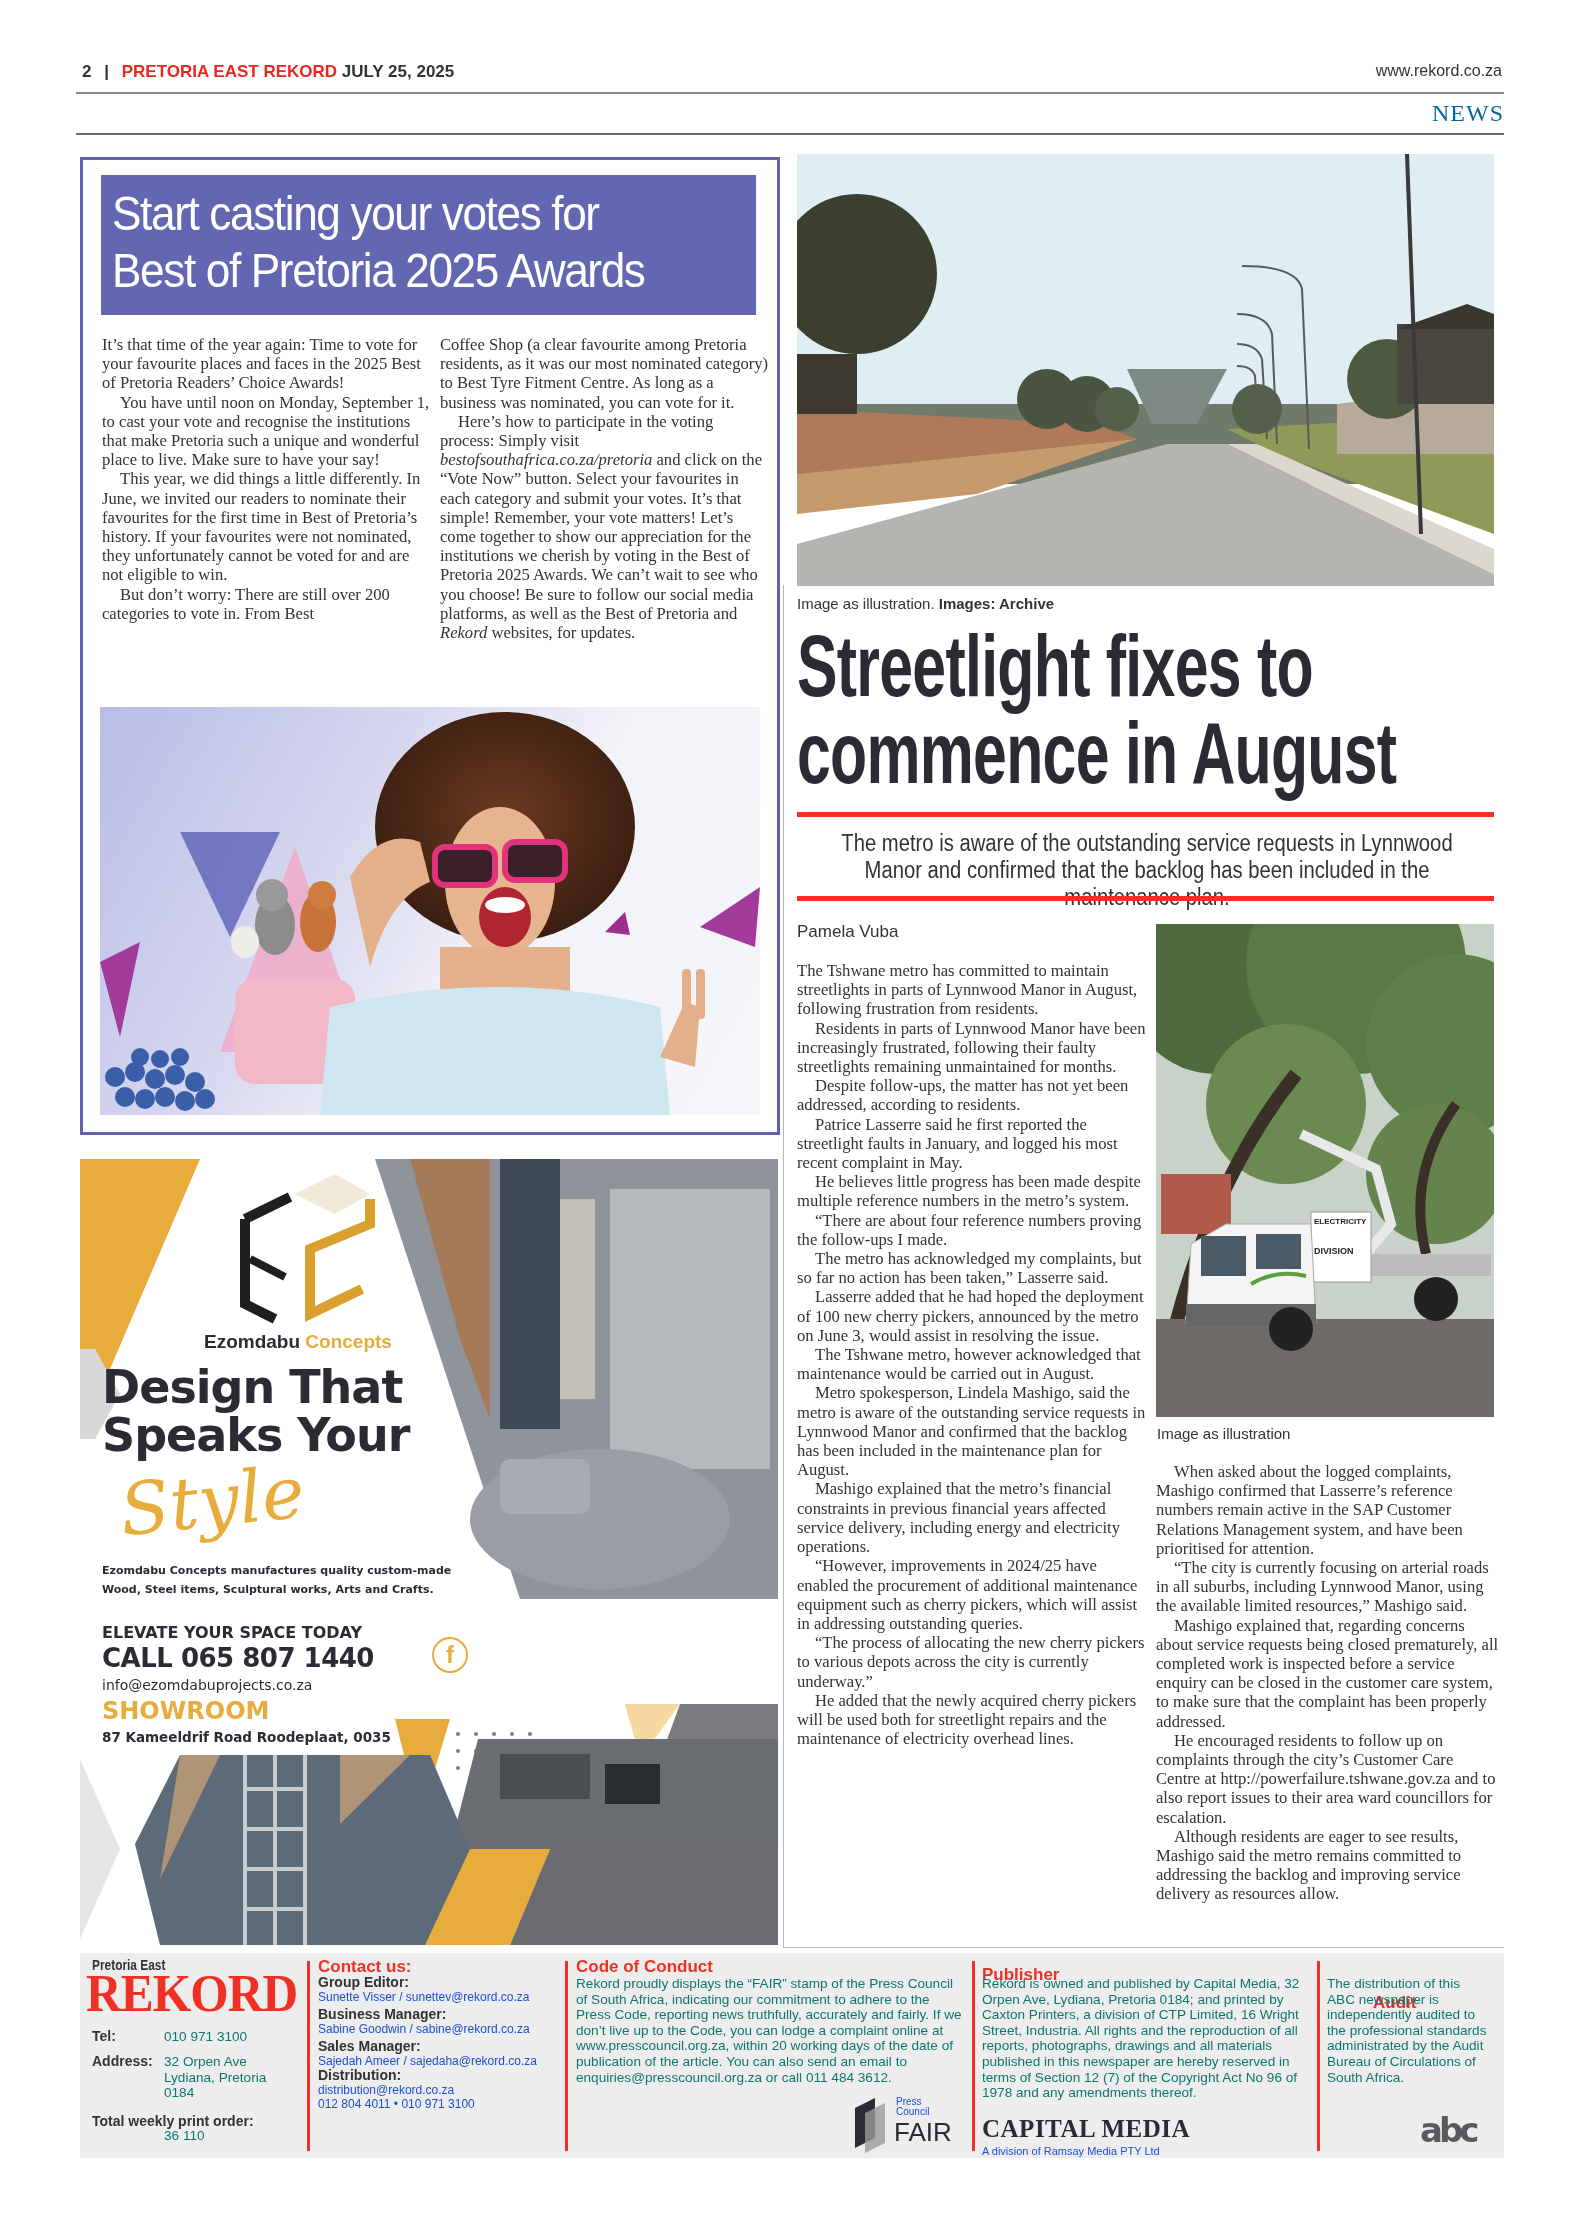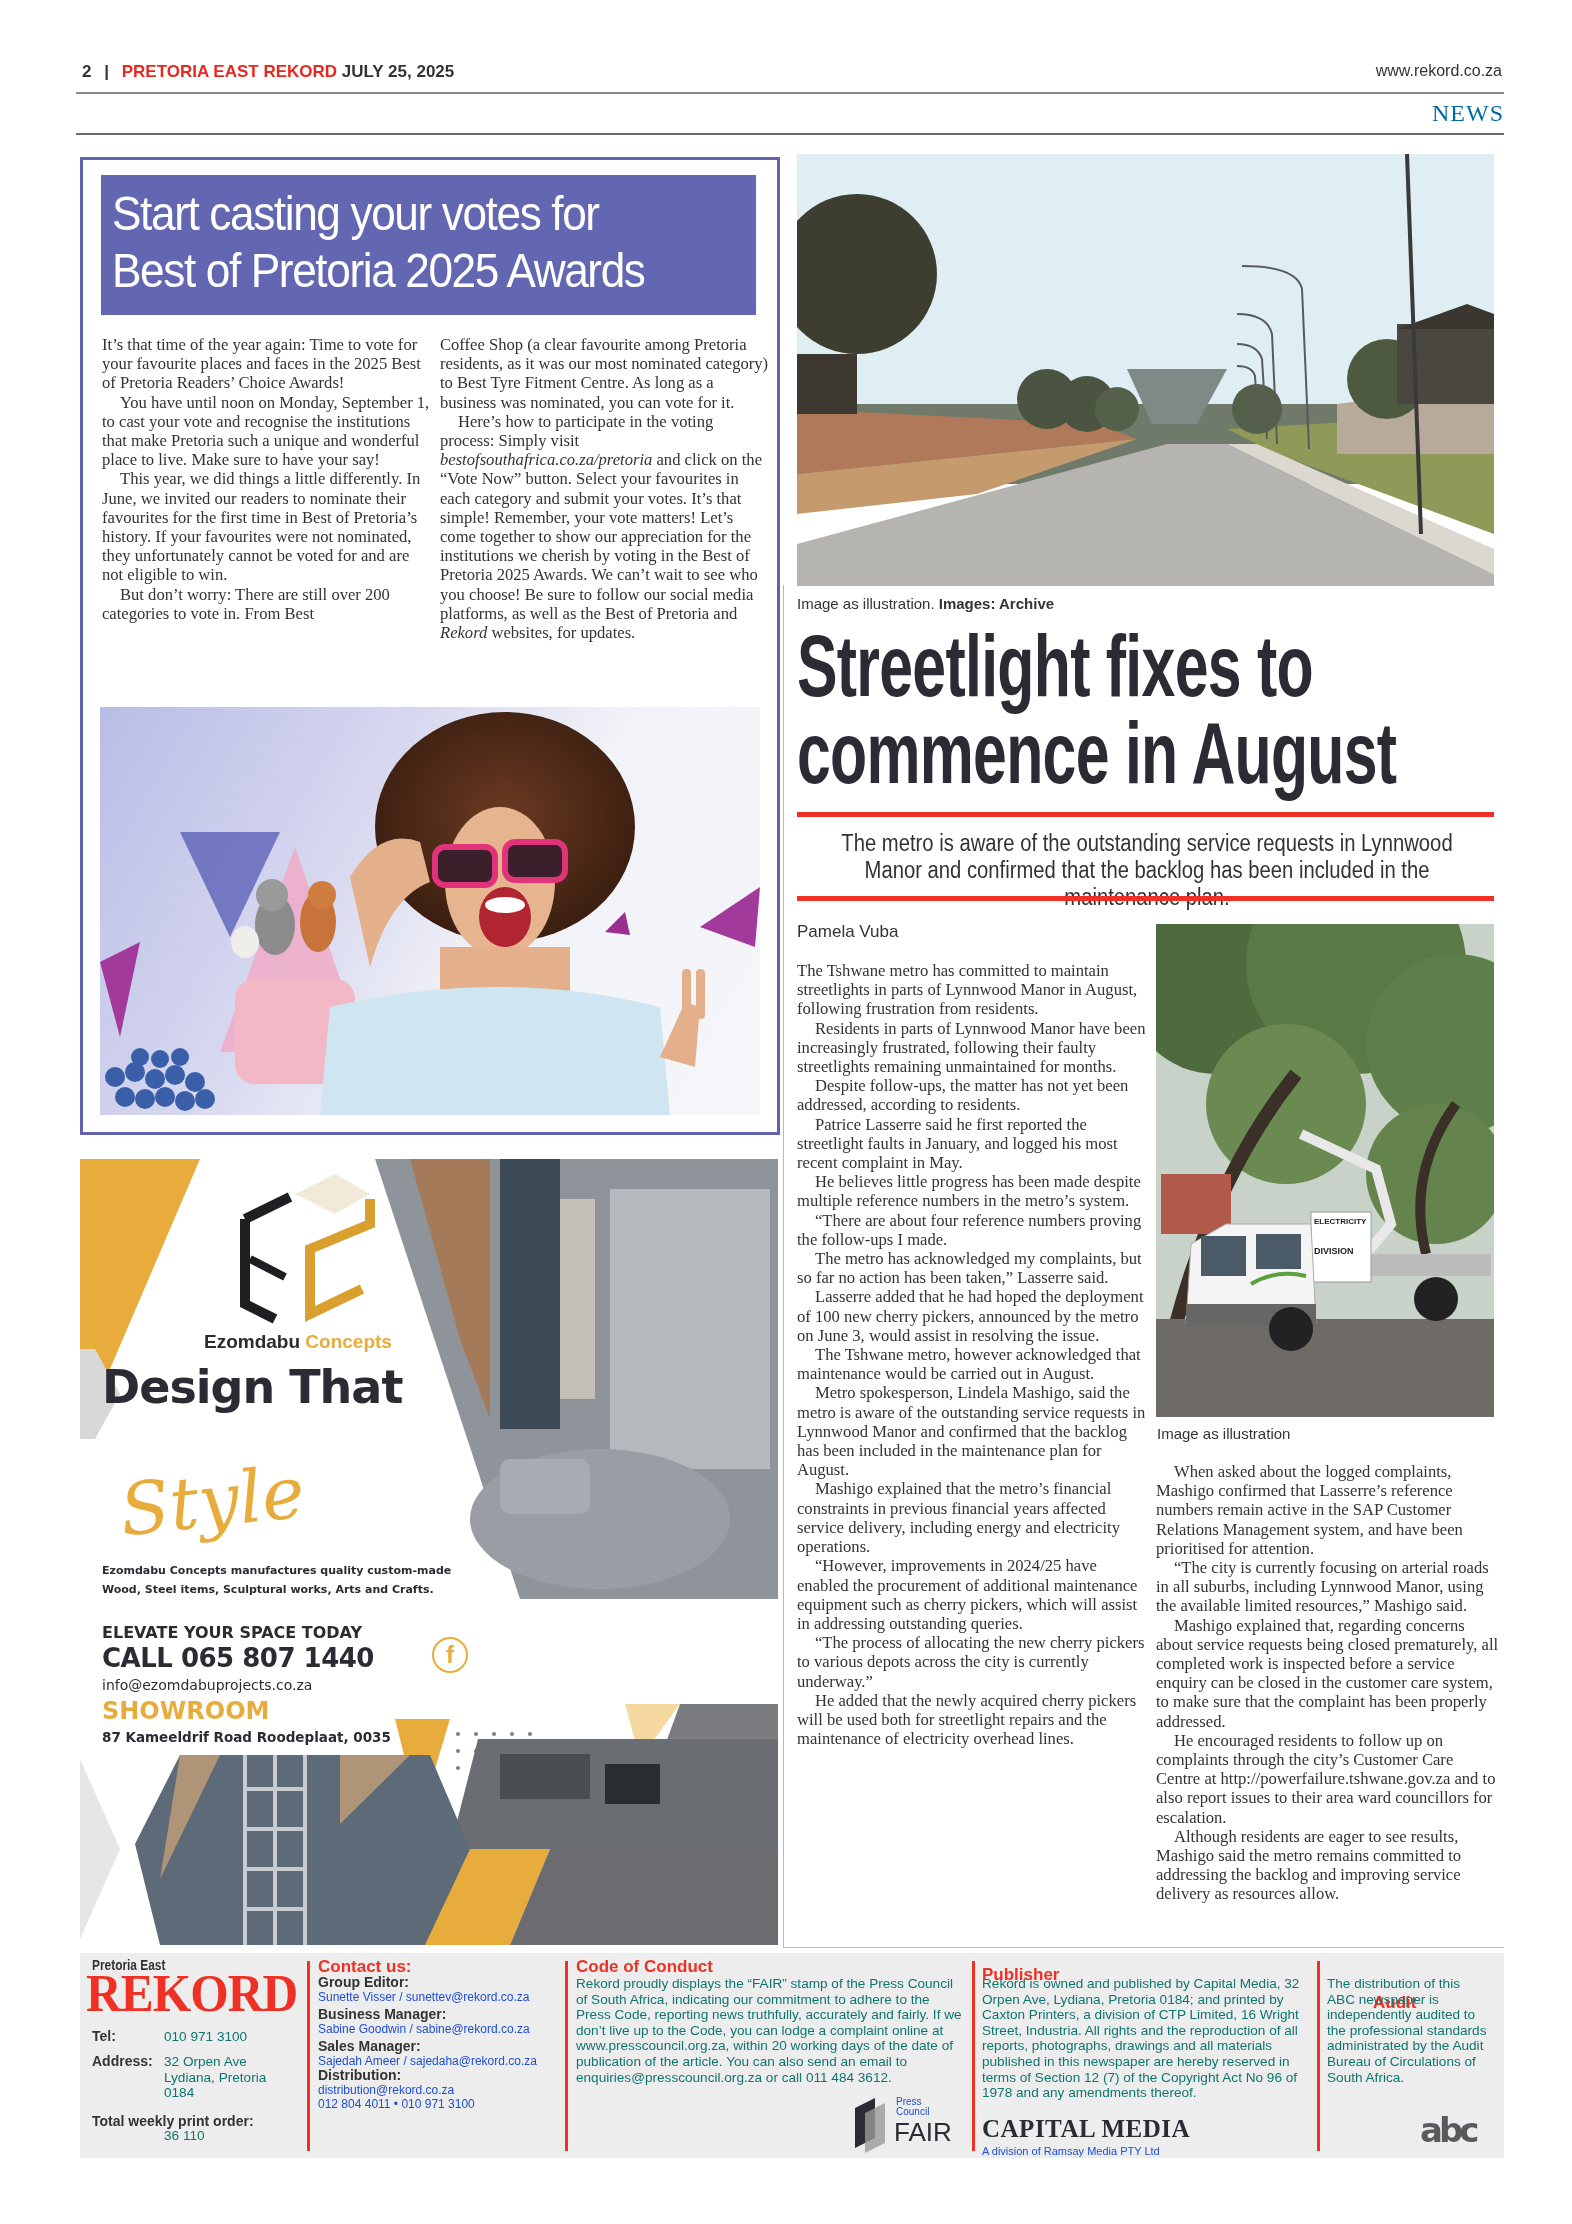"Speaks Your" div { html: none -> <div>Speaks Your</div> }
